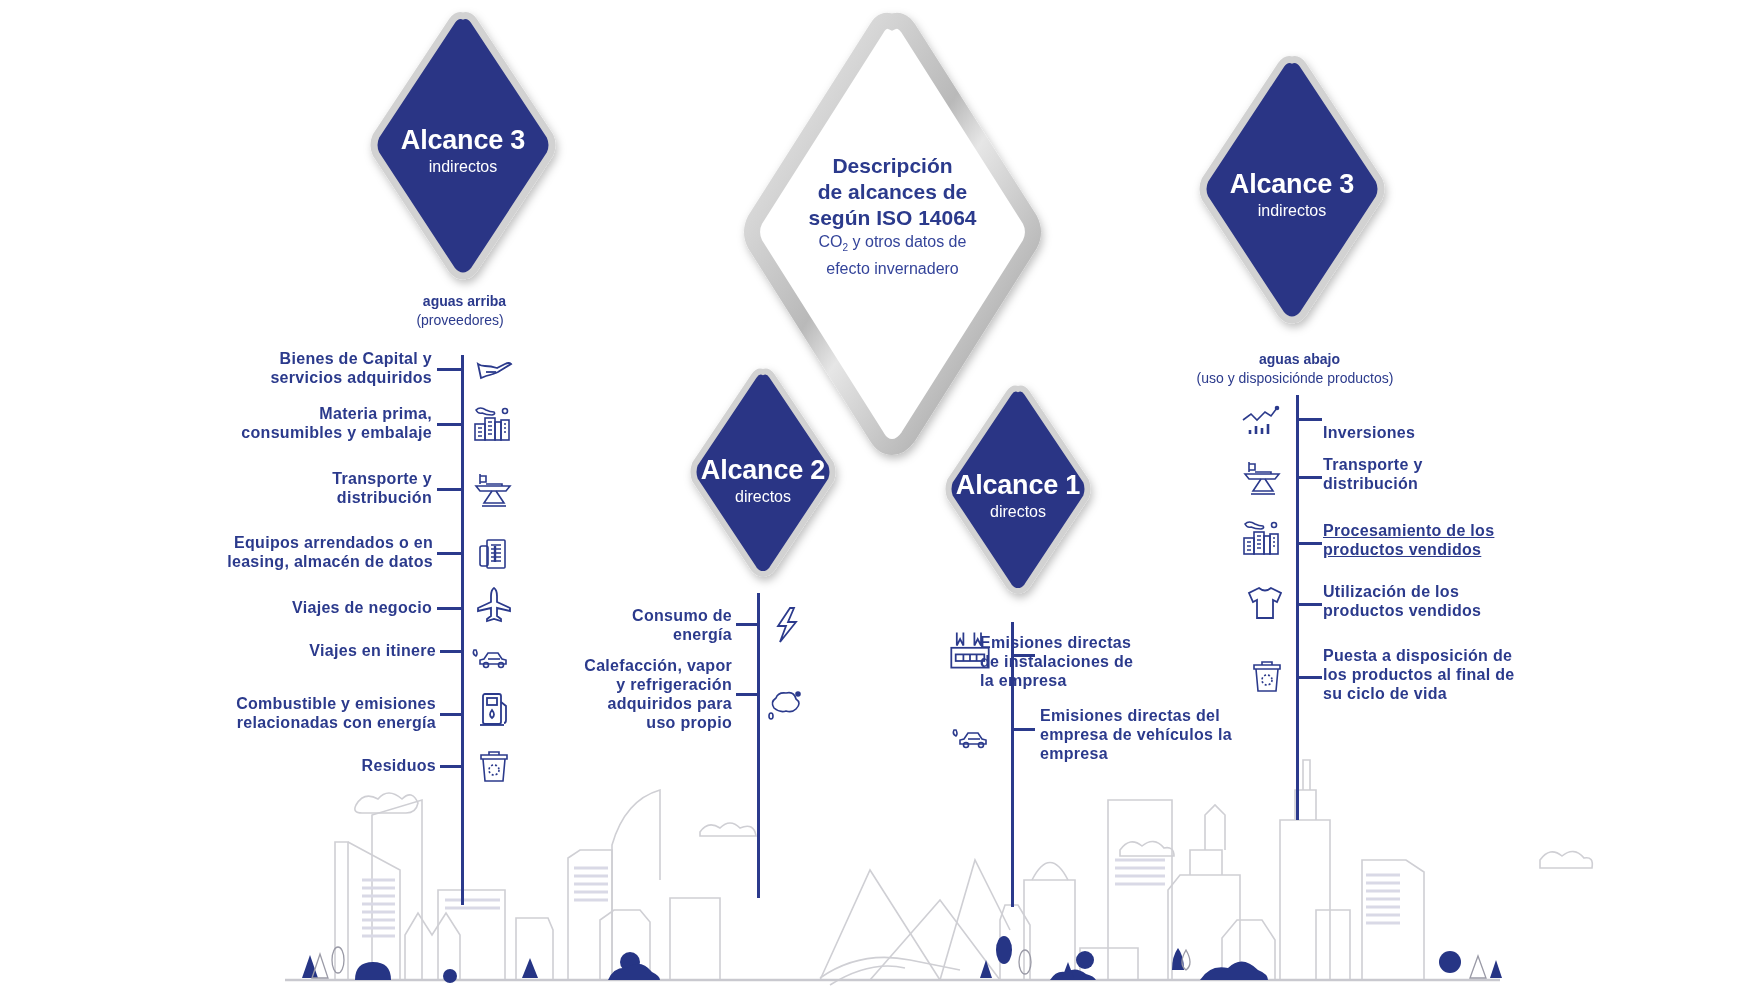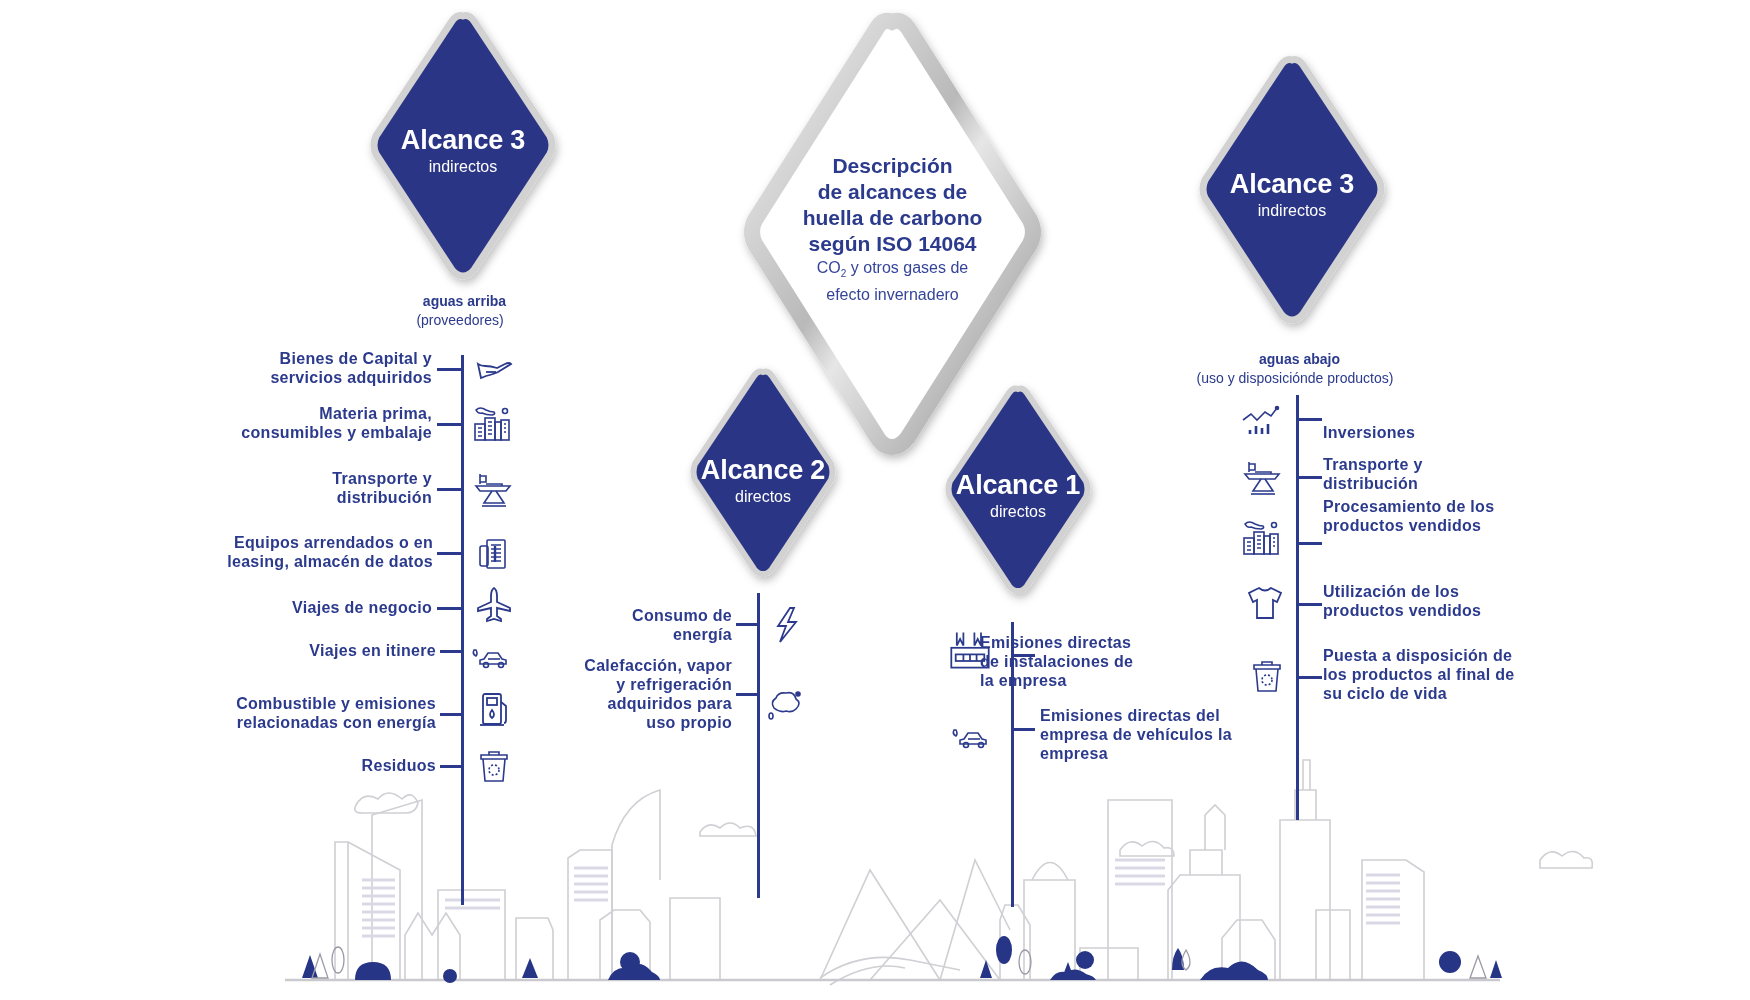"huella de carbono" div.c-title { html: <div>huella de carbono</div> -> none }
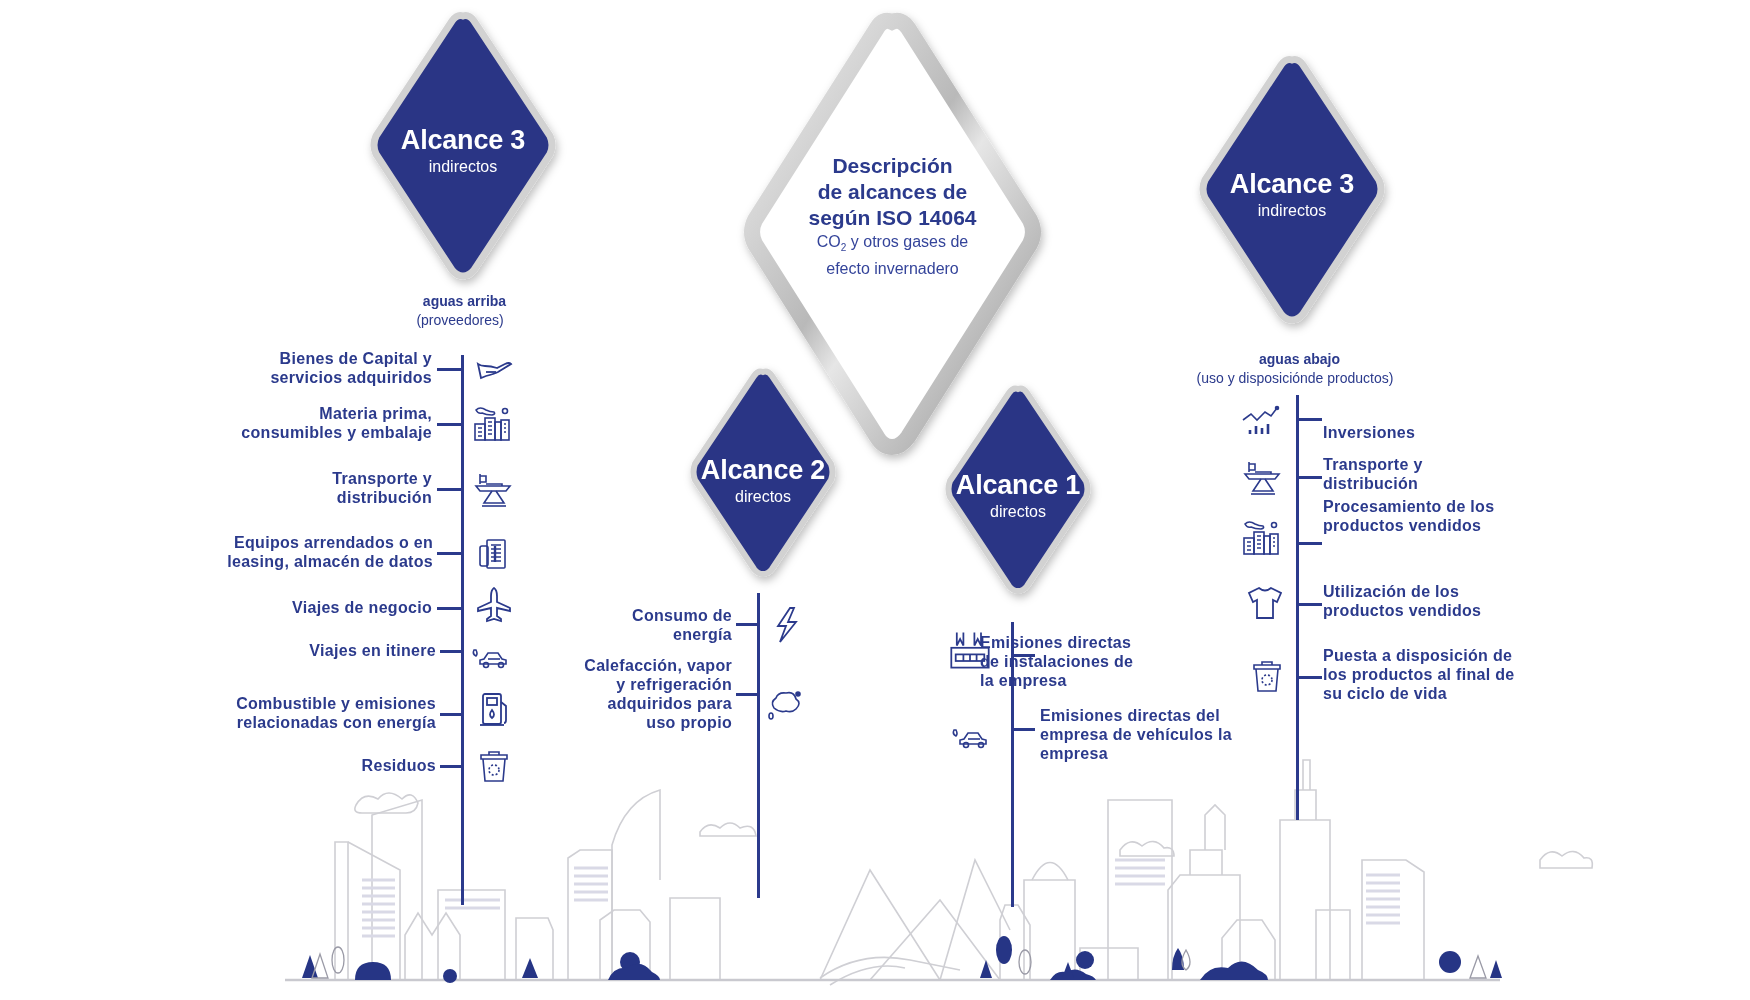"y otros gases de" span { text: gases -> datos }
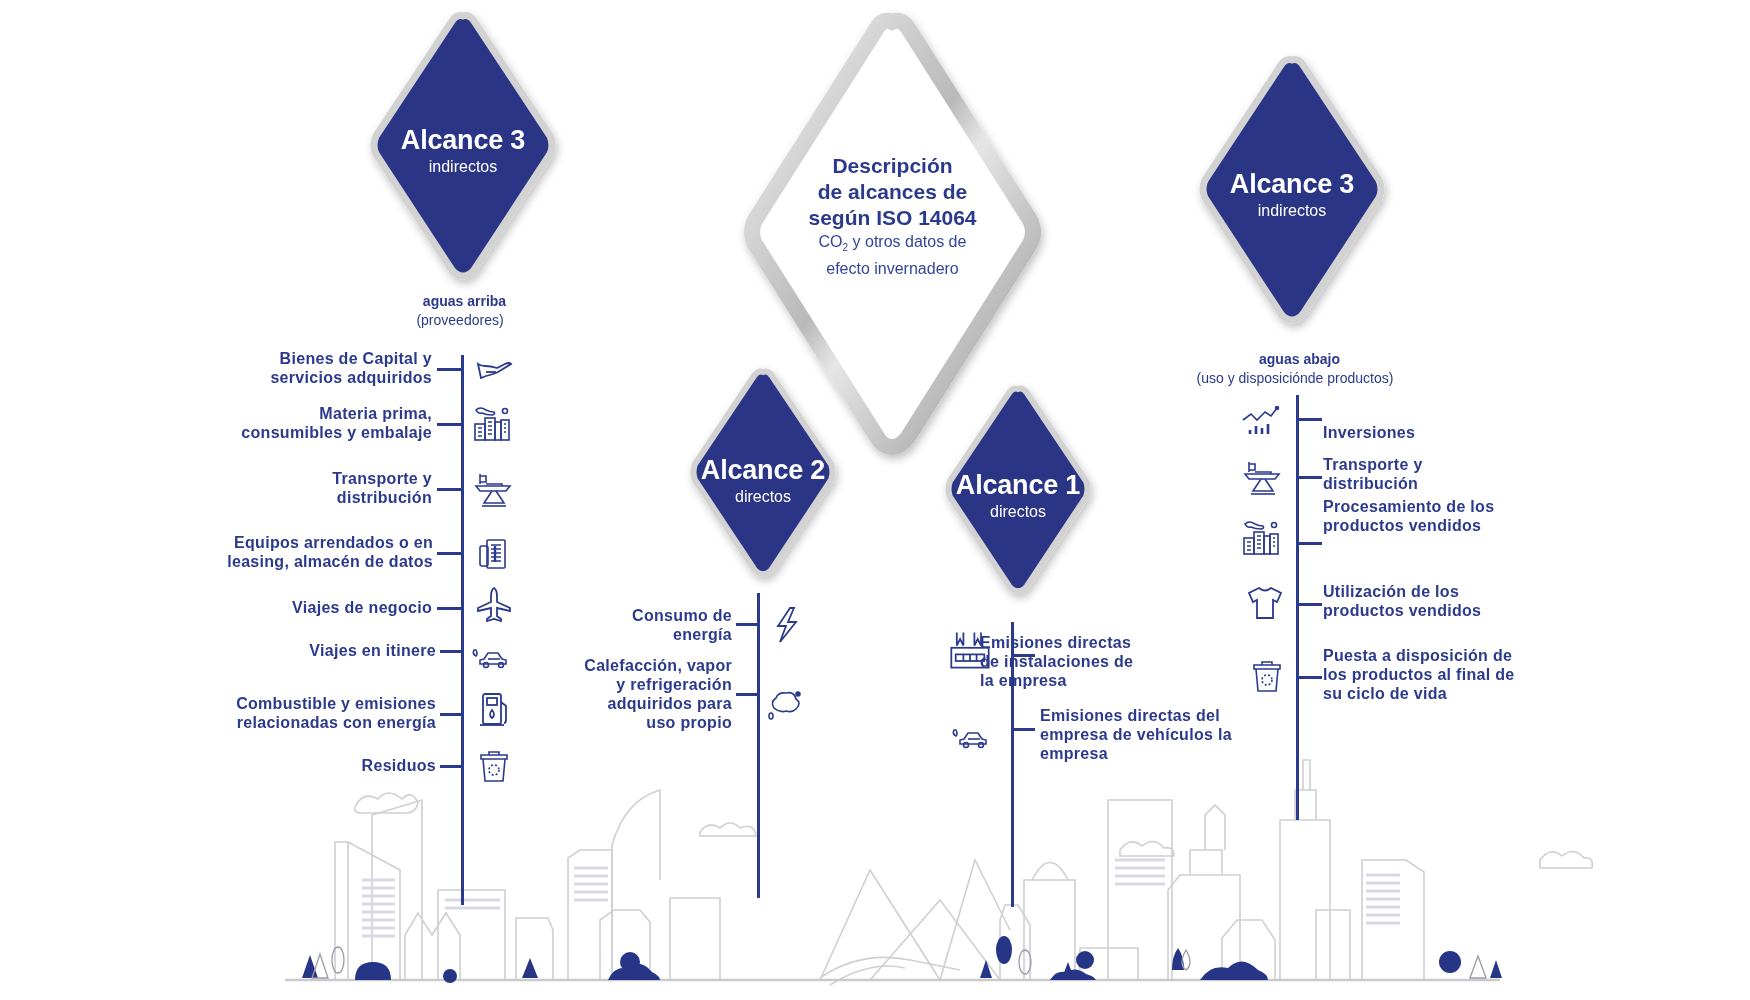"Procesamiento de los" div.label { text-decoration: none -> underline; top: 497px -> 521px }
